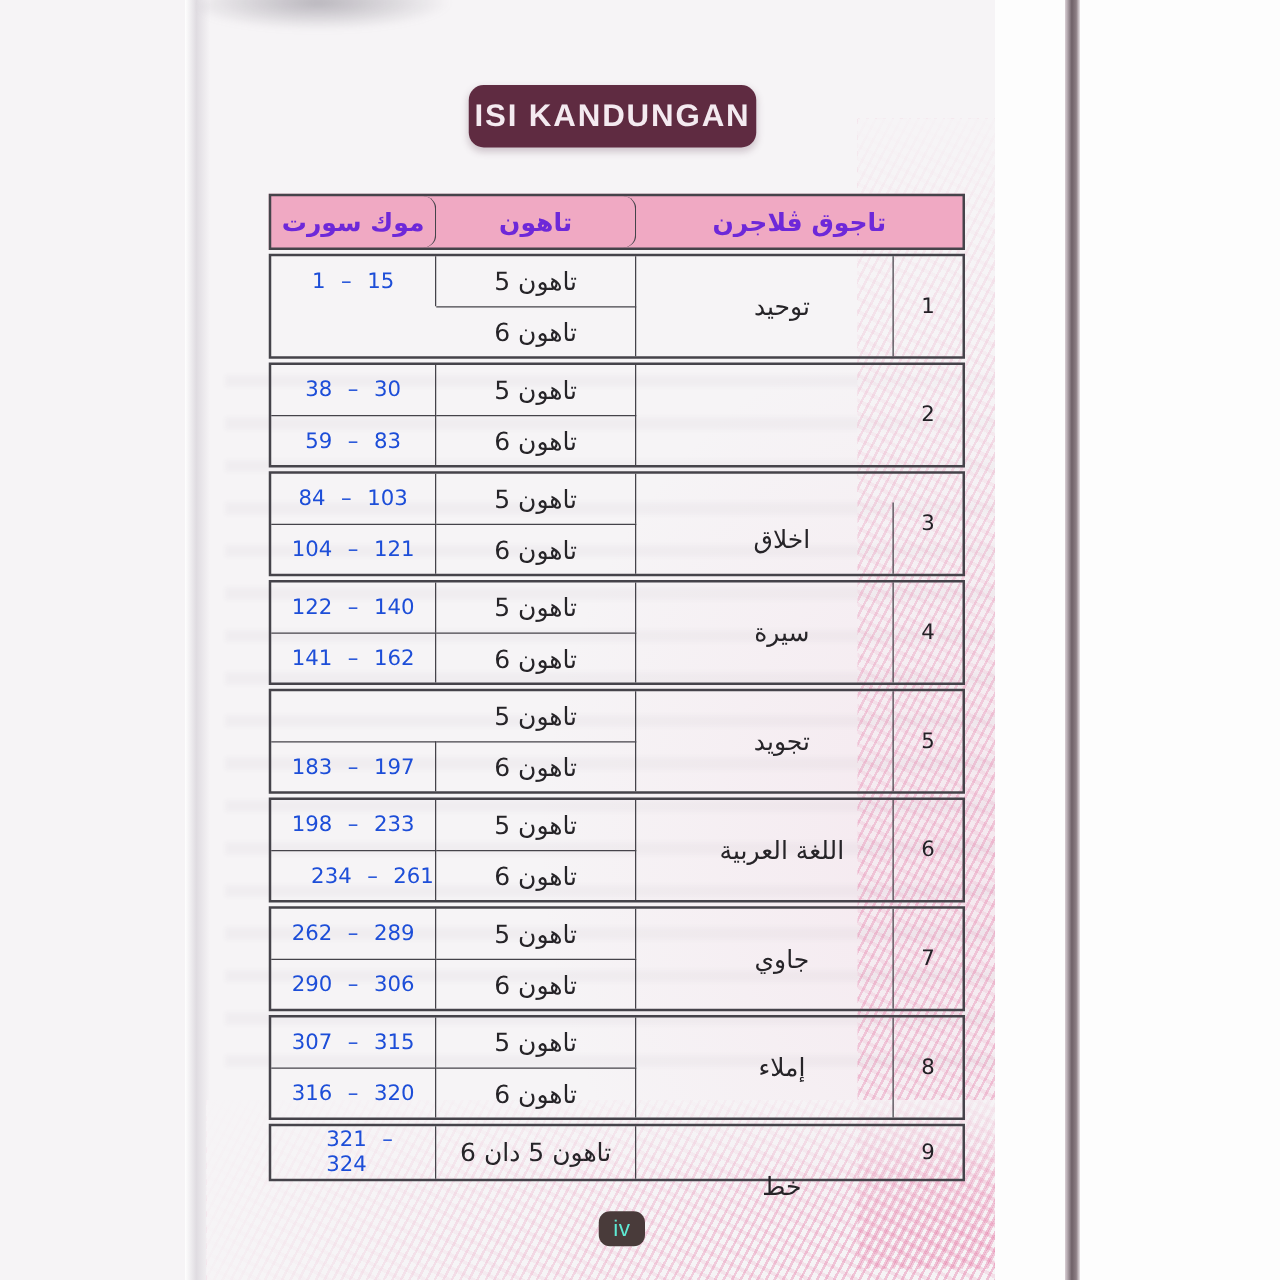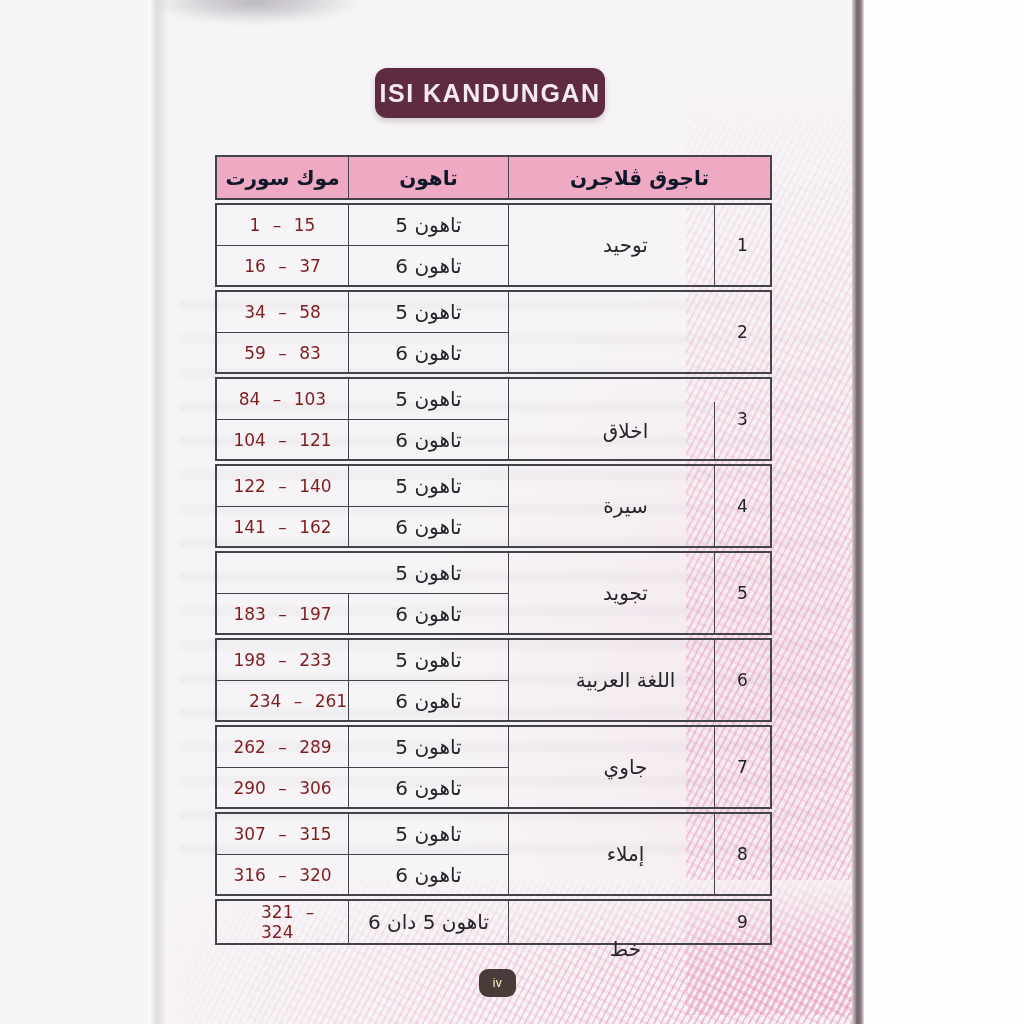"ISI KANDUNGAN" .page { width: 858px -> 796px }
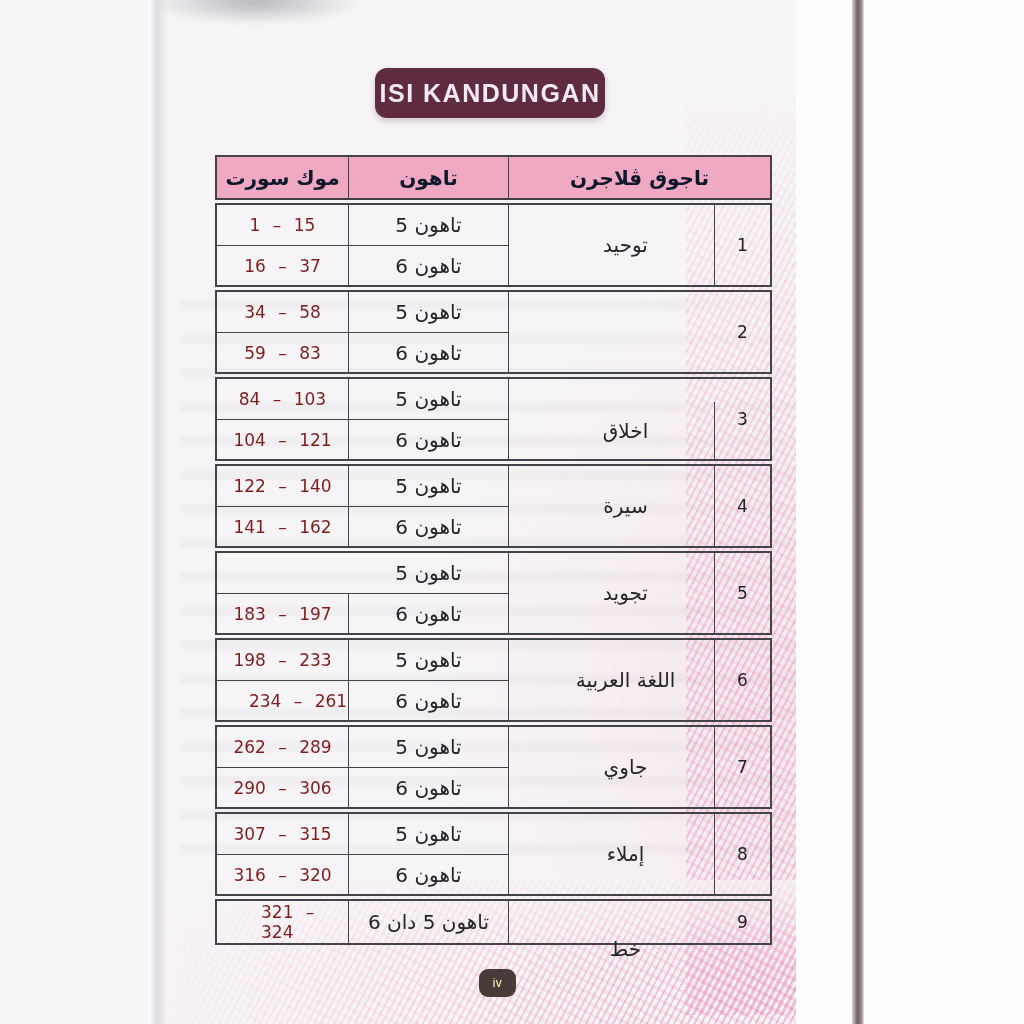"موك سورت" .toc-header .hc { border-radius: none -> 10px; color: #0f172a -> #6d28d9 }
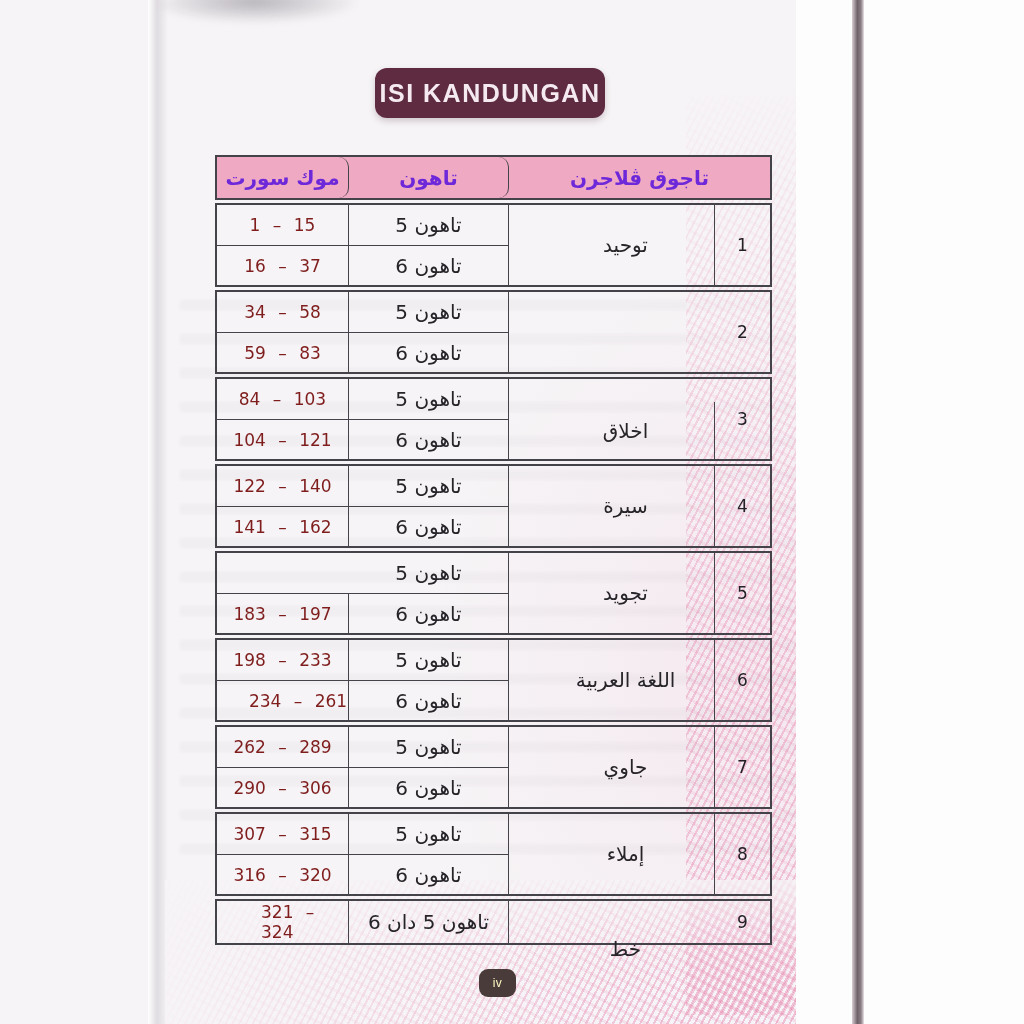"1 – 15" .c.range { color: #7f1d1d -> #1d4ed8 }
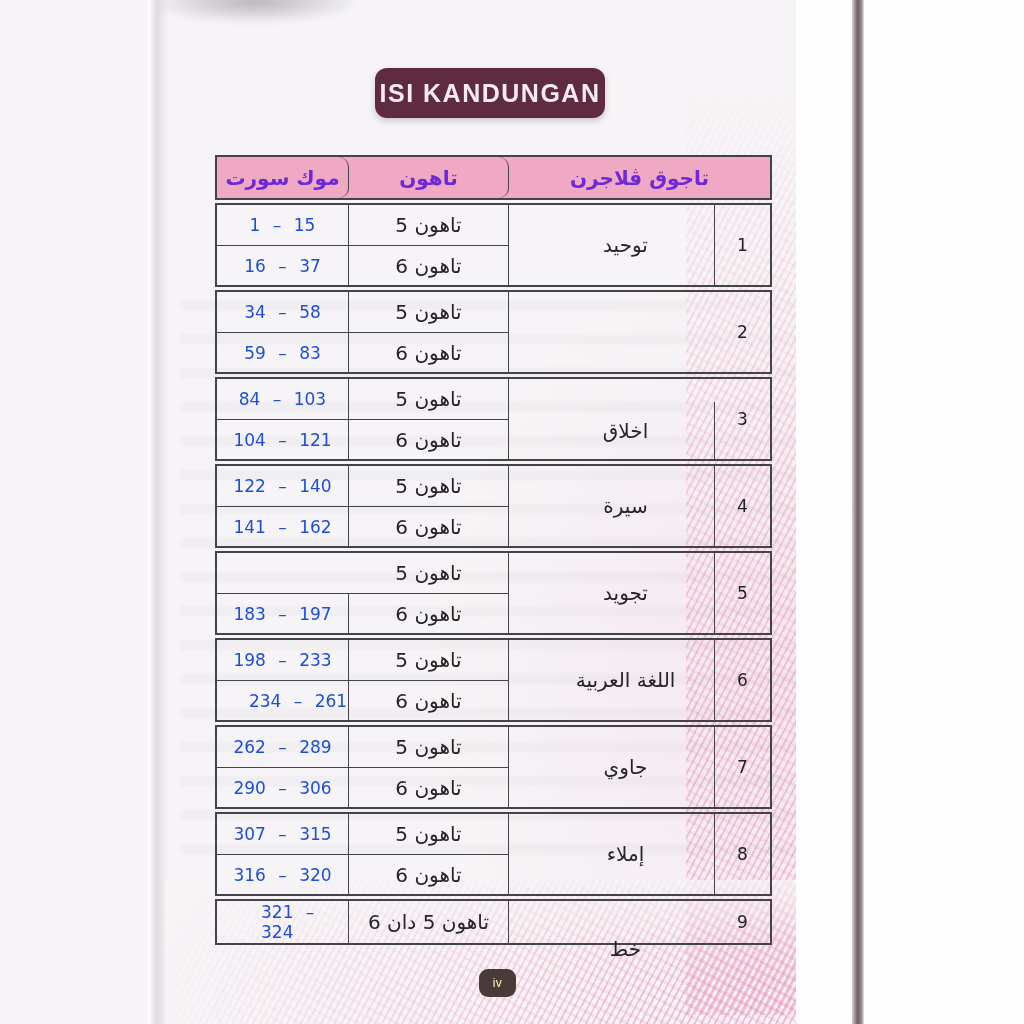"16 – 37" div.c { html: <div>16 – 37</div> -> none }
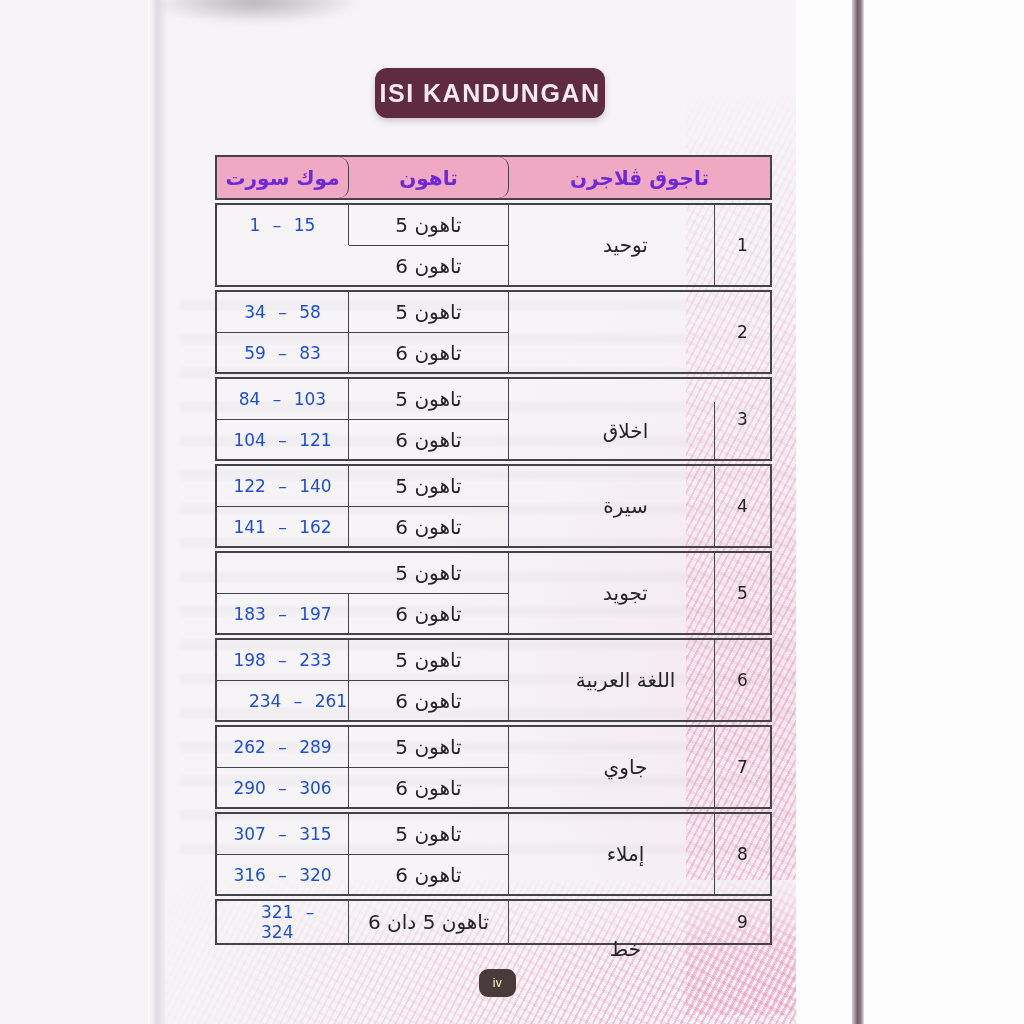"34 – 58" div.c { text: 34 – 58 -> 38 – 30 }
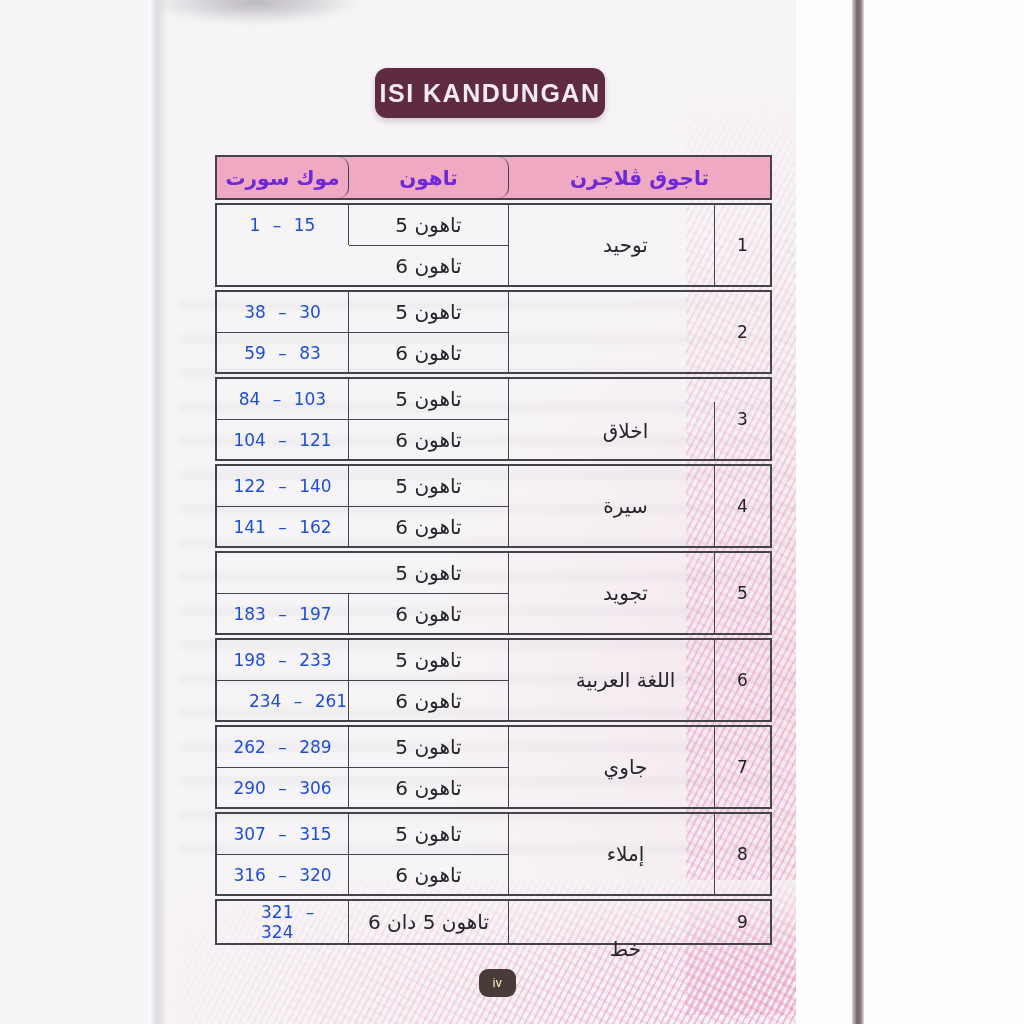"iv" .page-pill span { color: #fef9c3 -> #5eead4; font-size: 12px -> 18px }
